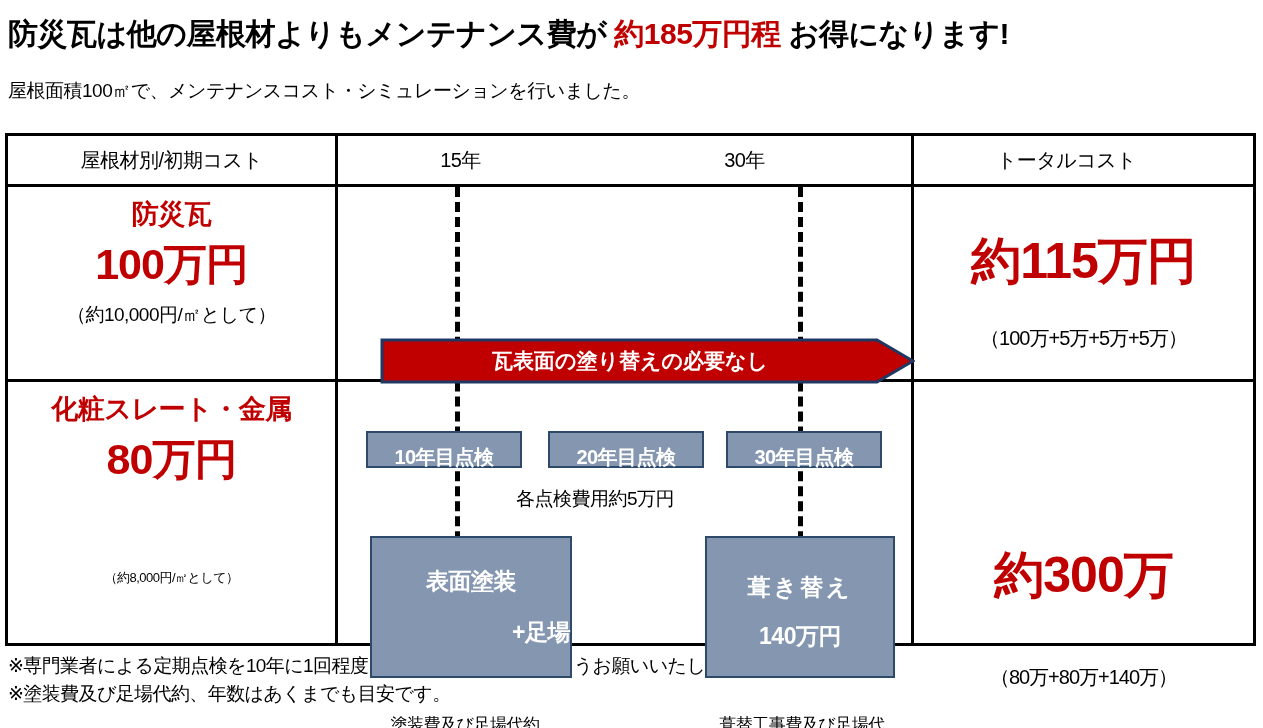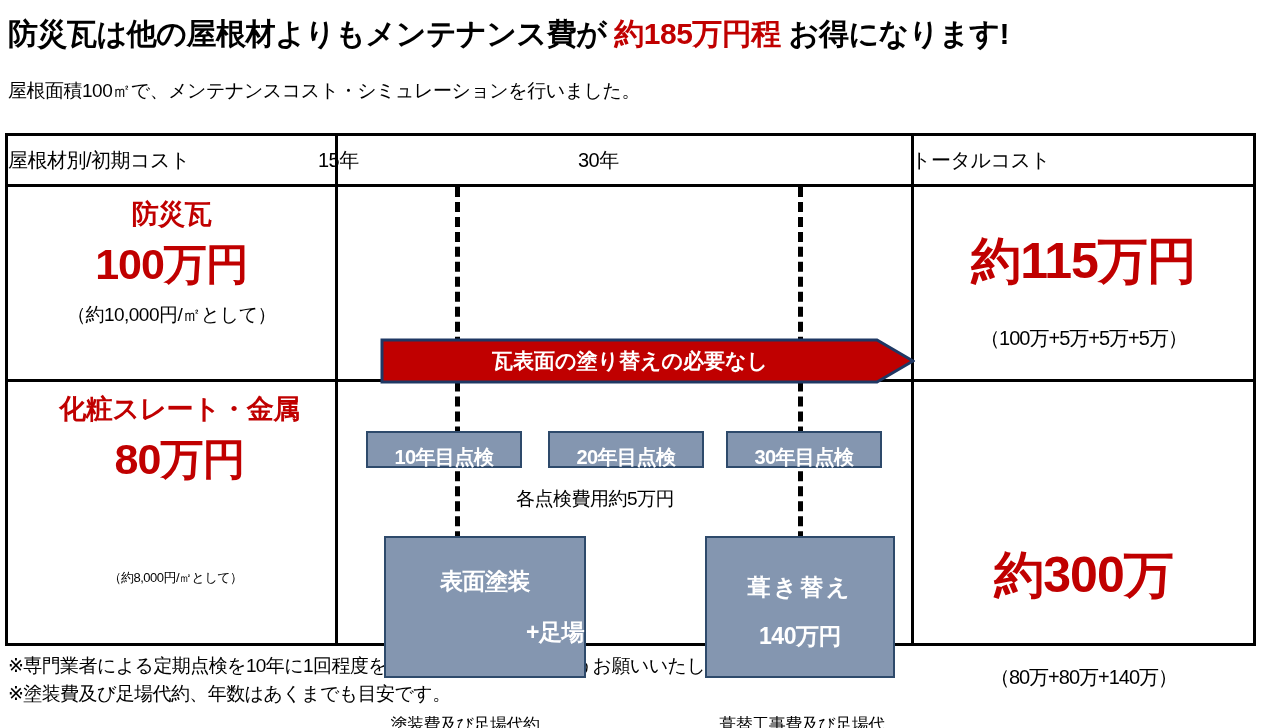"屋根材別/初期コスト" .hdr-cell { text-align: left -> center }
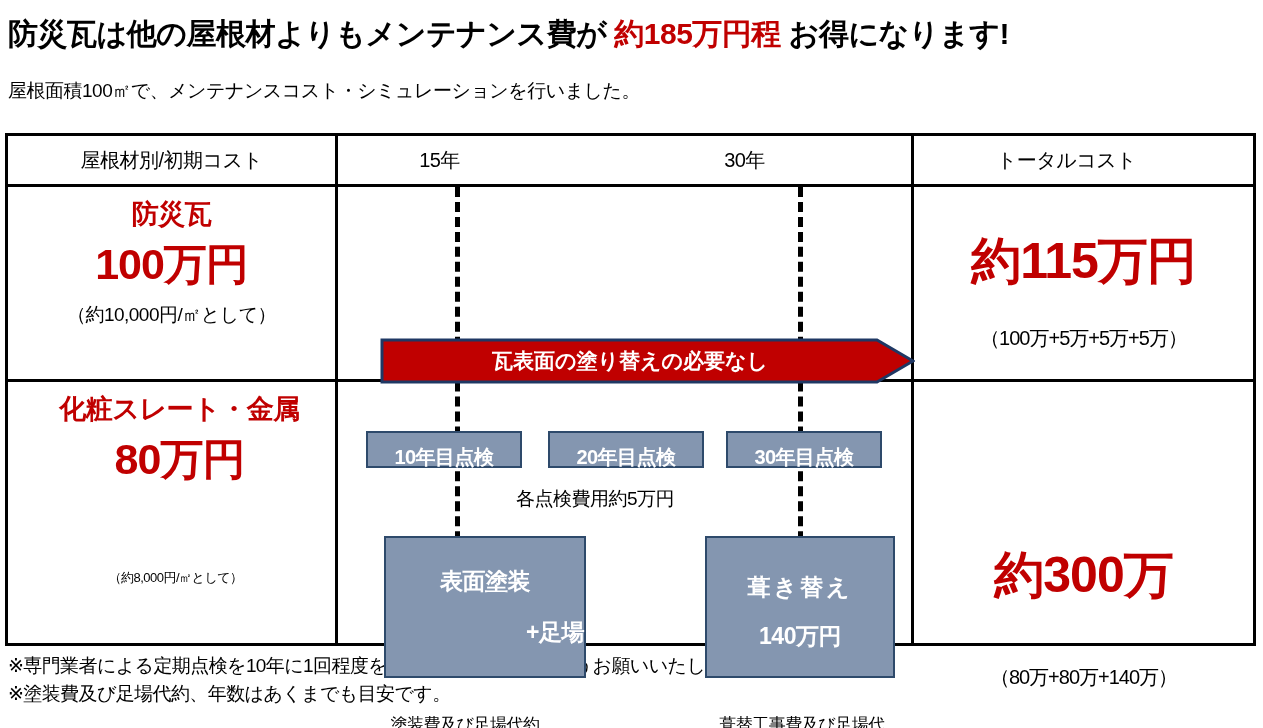"15年" .hdr-y15 { left: 310px -> 331px }
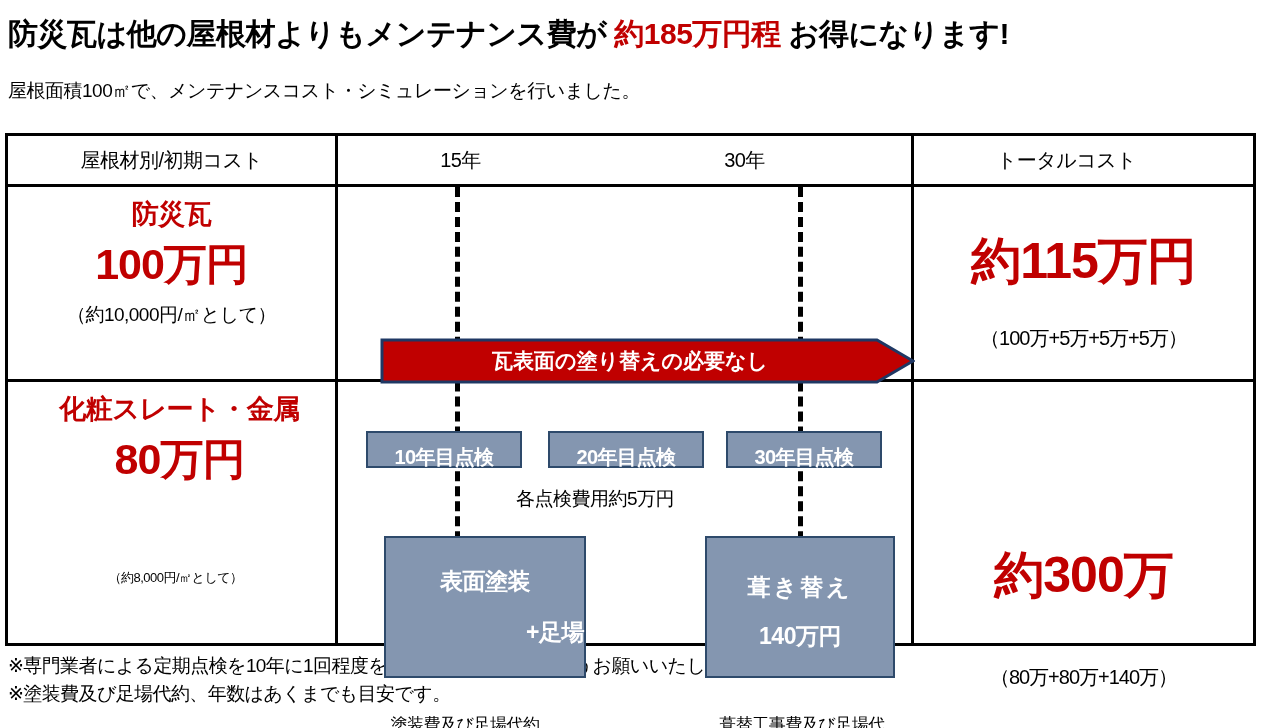"化粧スレート・金属" .cell-label-2 { padding-left: 8px -> none }
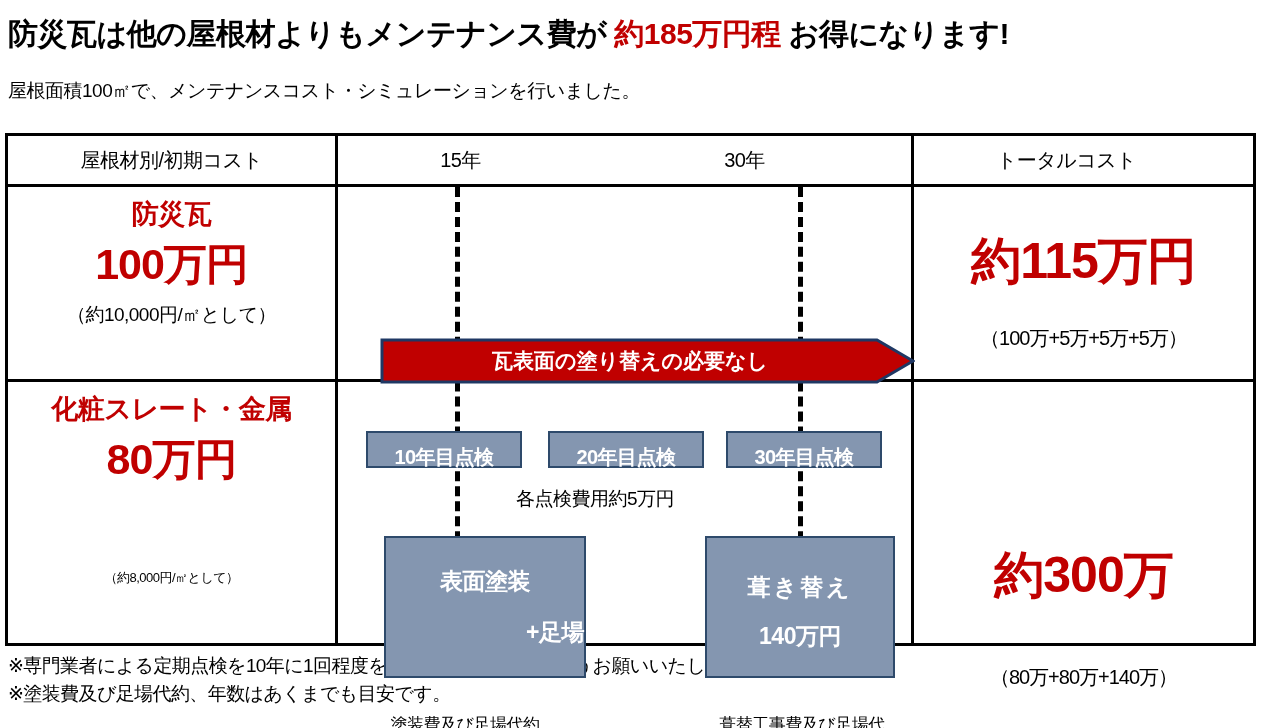"表面塗装" .work-1 { left: 376px -> 362px }
